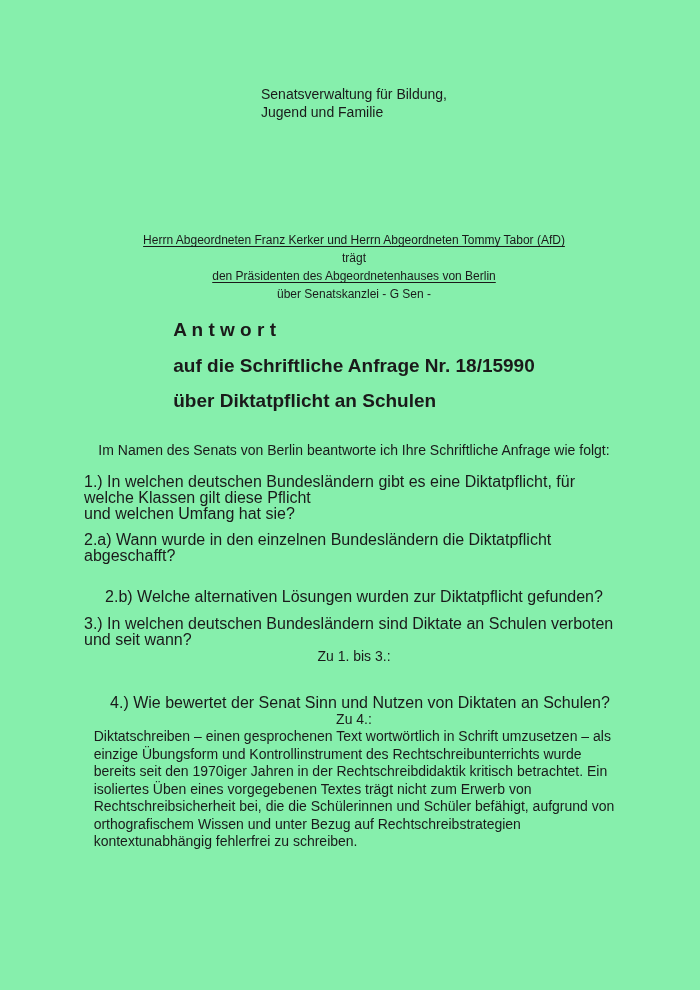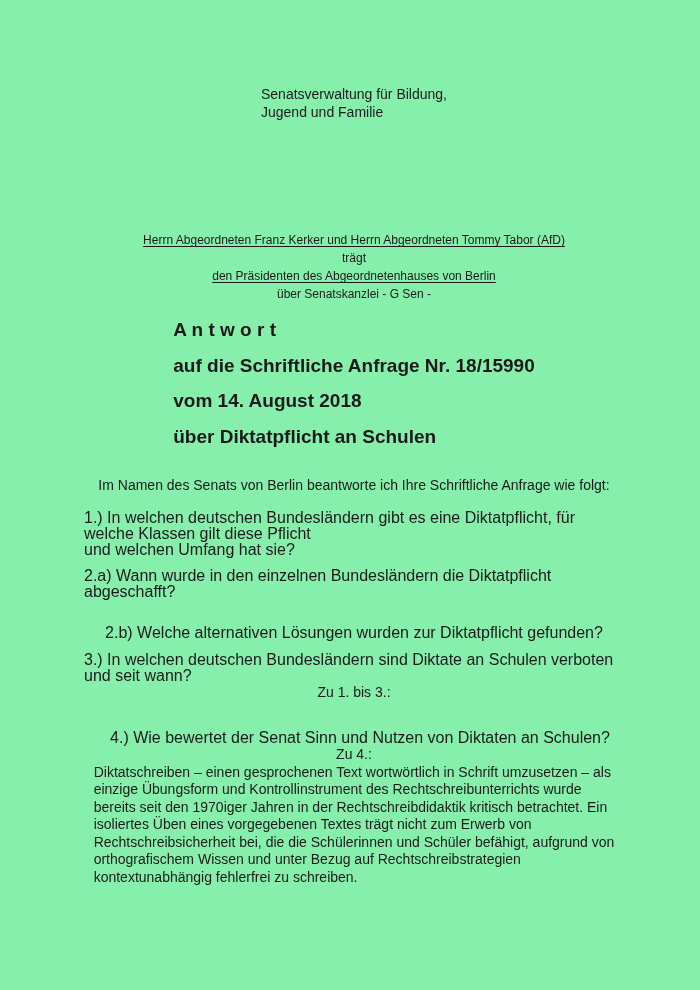"vom 14. August 2018" p { html: <p>vom 14. August 2018</p> -> none }
